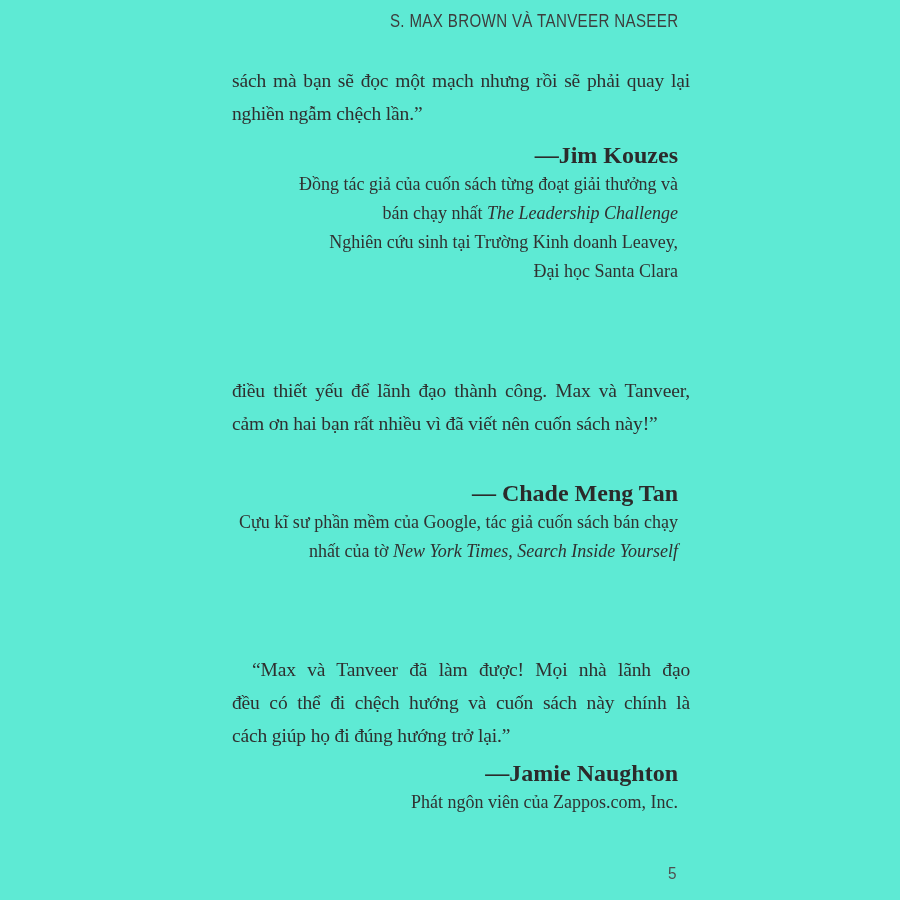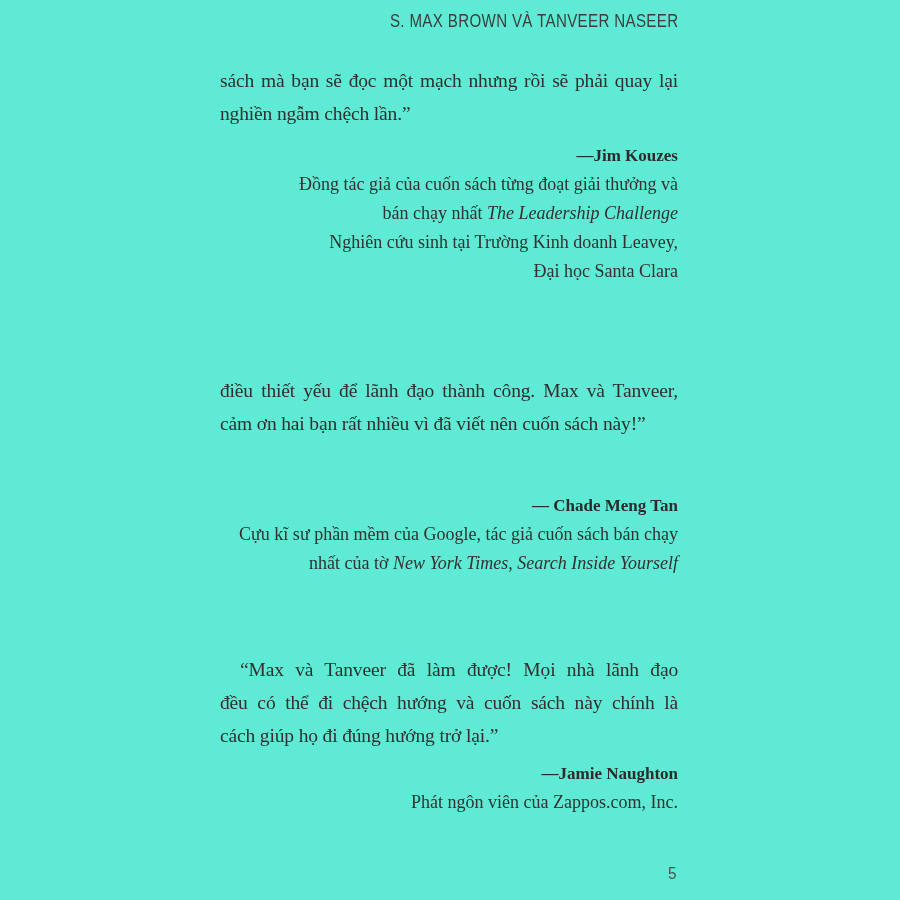"sách mà bạn sẽ đọc" .quote { left: 0 -> 12px }
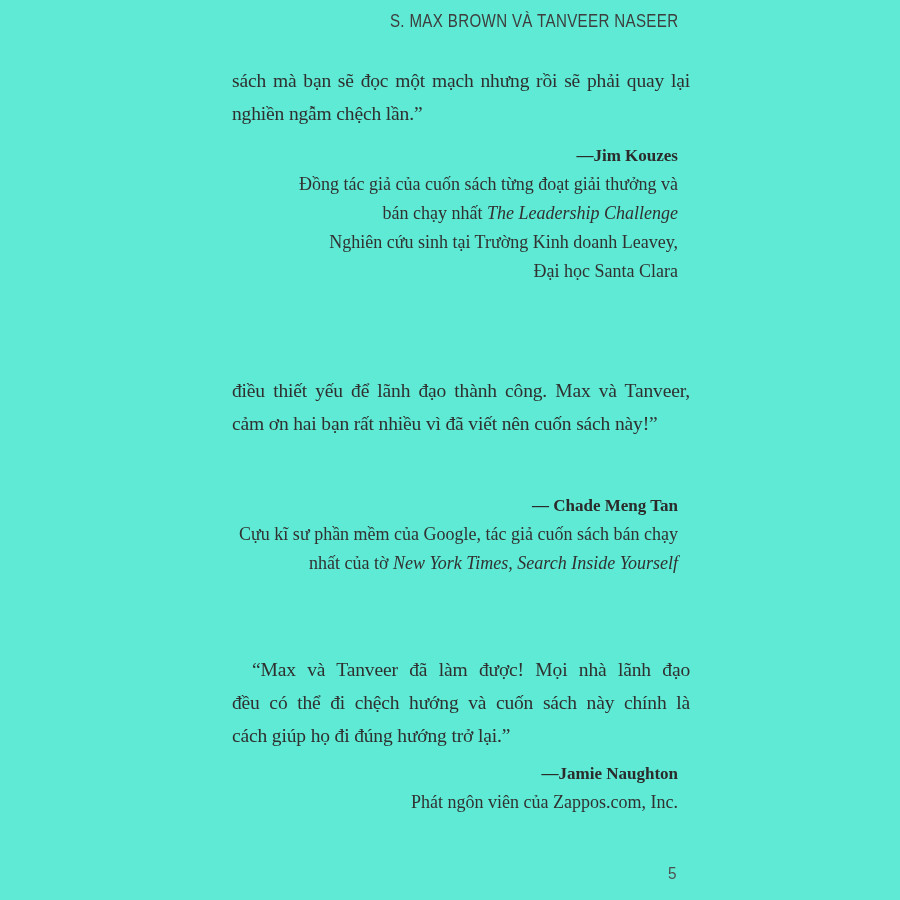"—Jim Kouzes" .attr-name { font-size: 17px -> 24px }
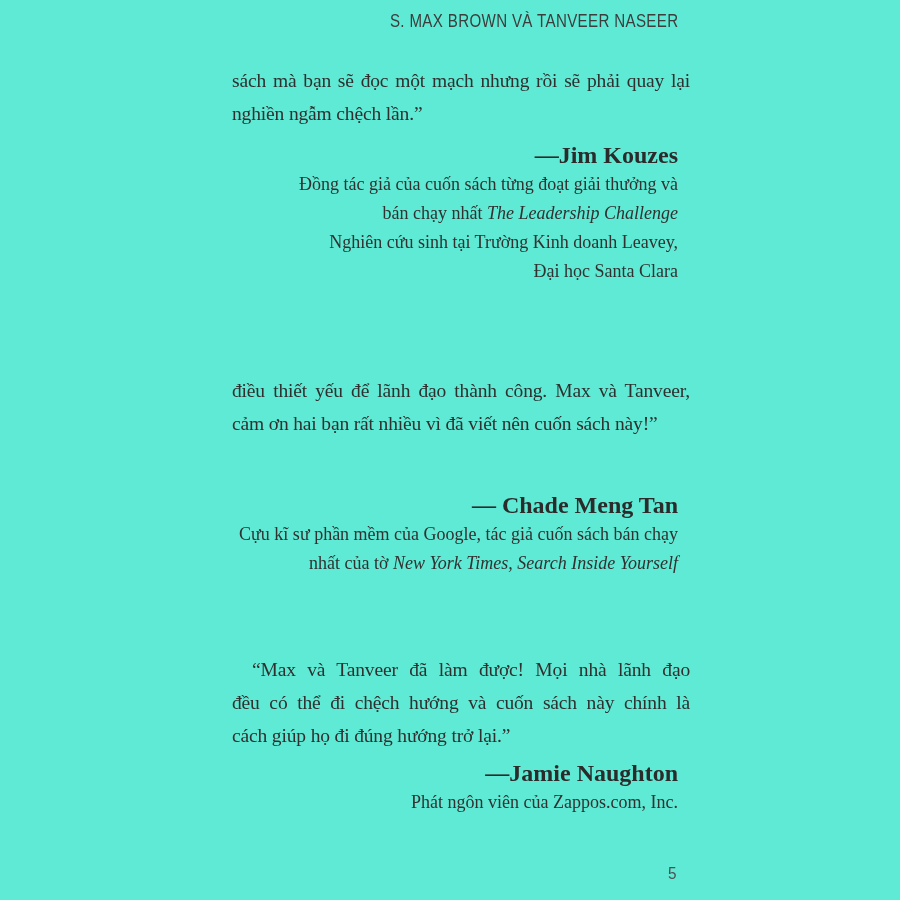"— Chade Meng Tan" .attr-2 { top: 491px -> 479px }
